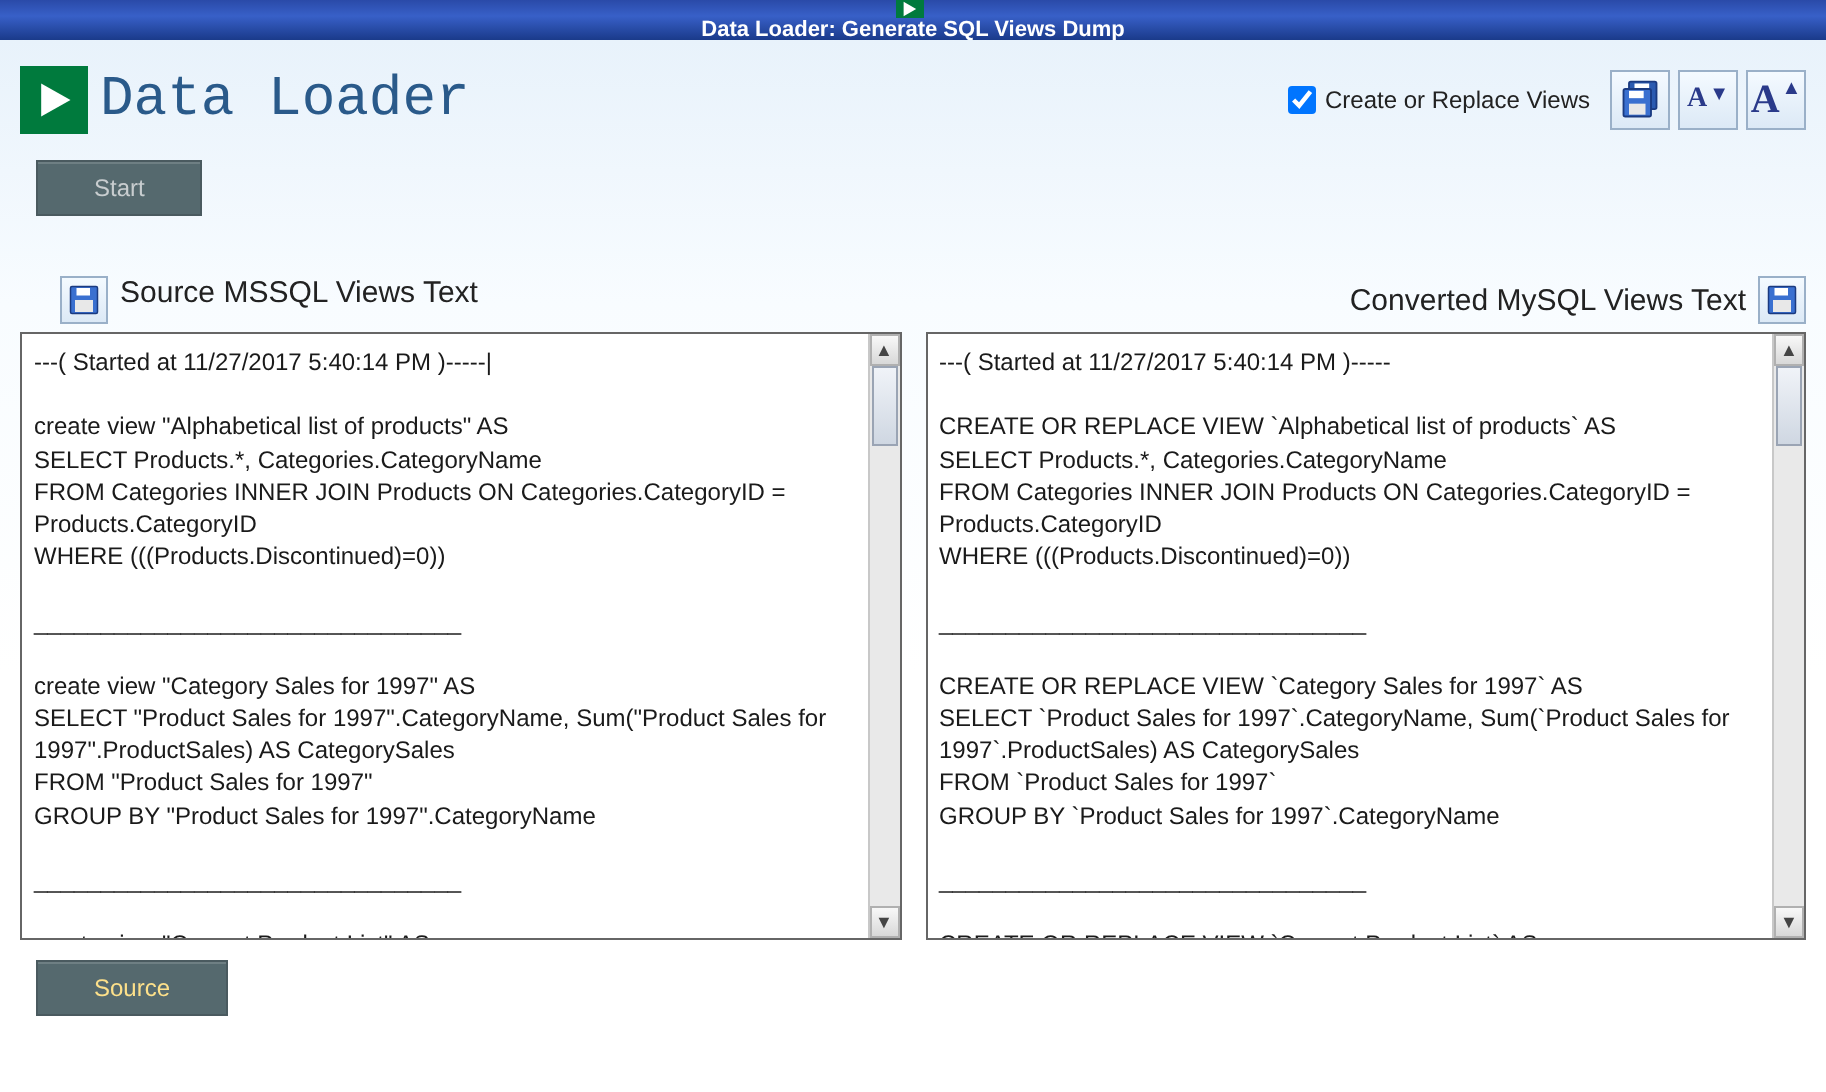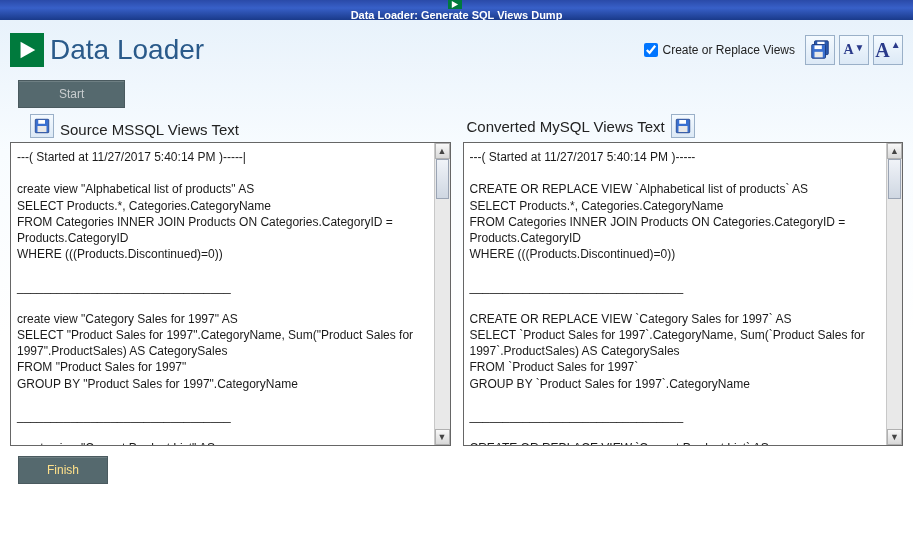"Data Loader" .logo-text { font-family: Liberation Sans, sans-serif -> Liberation Mono, monospace }
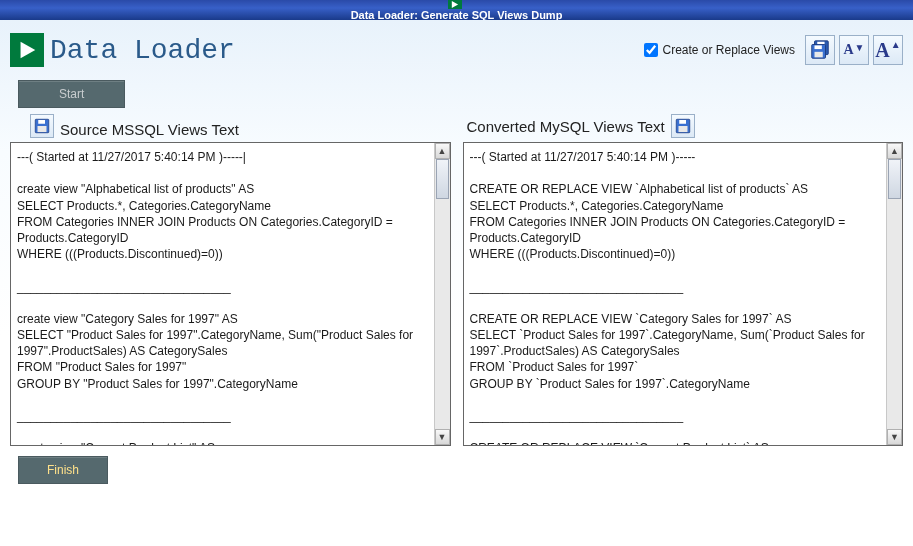"Start" .start-btn { margin: 6px 0 0 8px -> 6px 0 24px 8px; padding: 6px 40px -> 6px 28px }
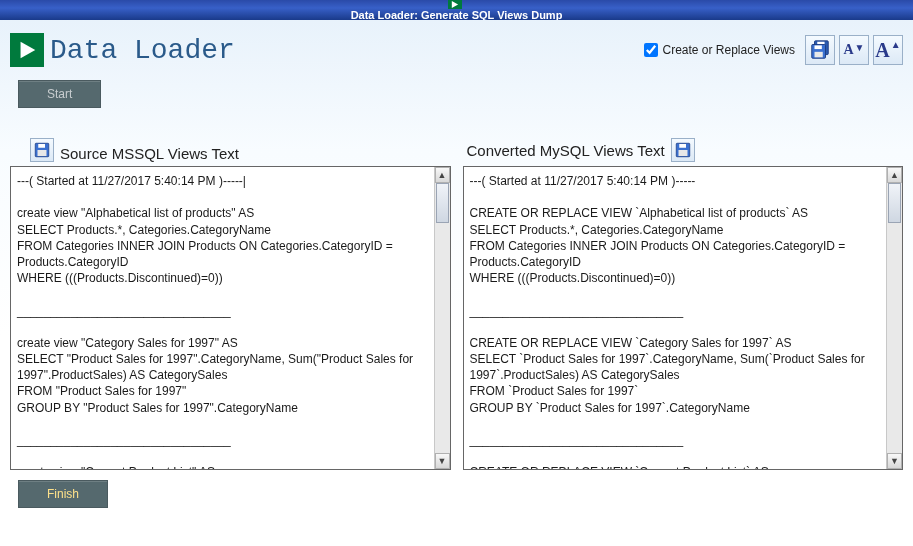"Source MSSQL Views Text" .label-left { align-items: flex-end -> flex-start }
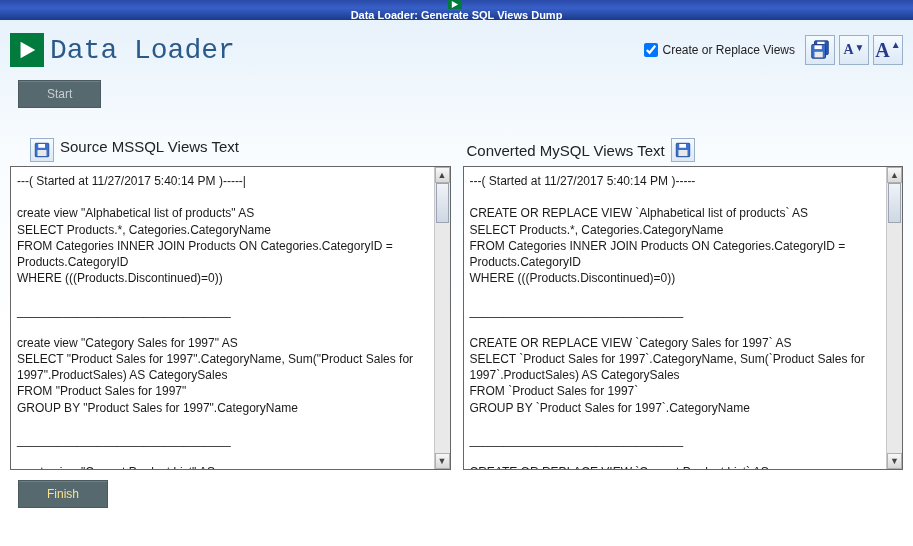"Converted MySQL Views Text" .label-right { justify-content: none -> flex-end }
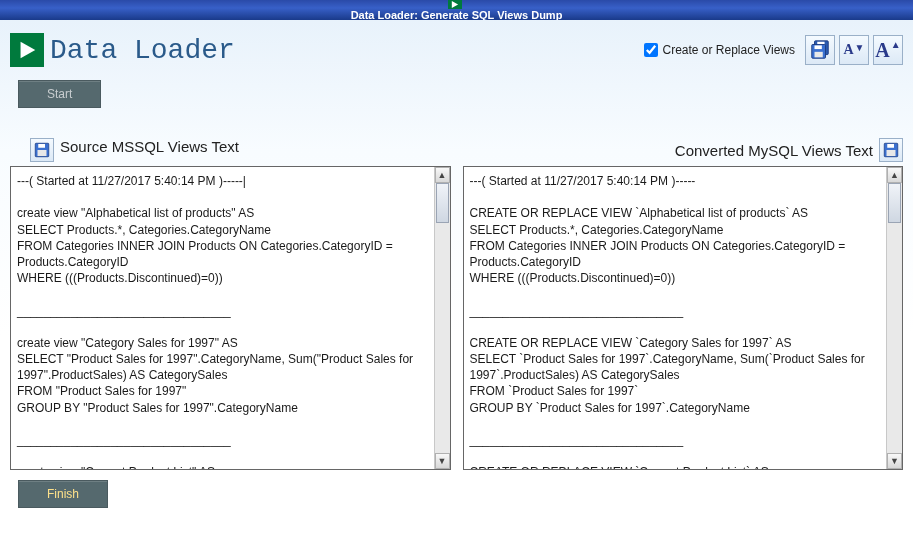"Finish" button.btn { text: Finish -> Source }
